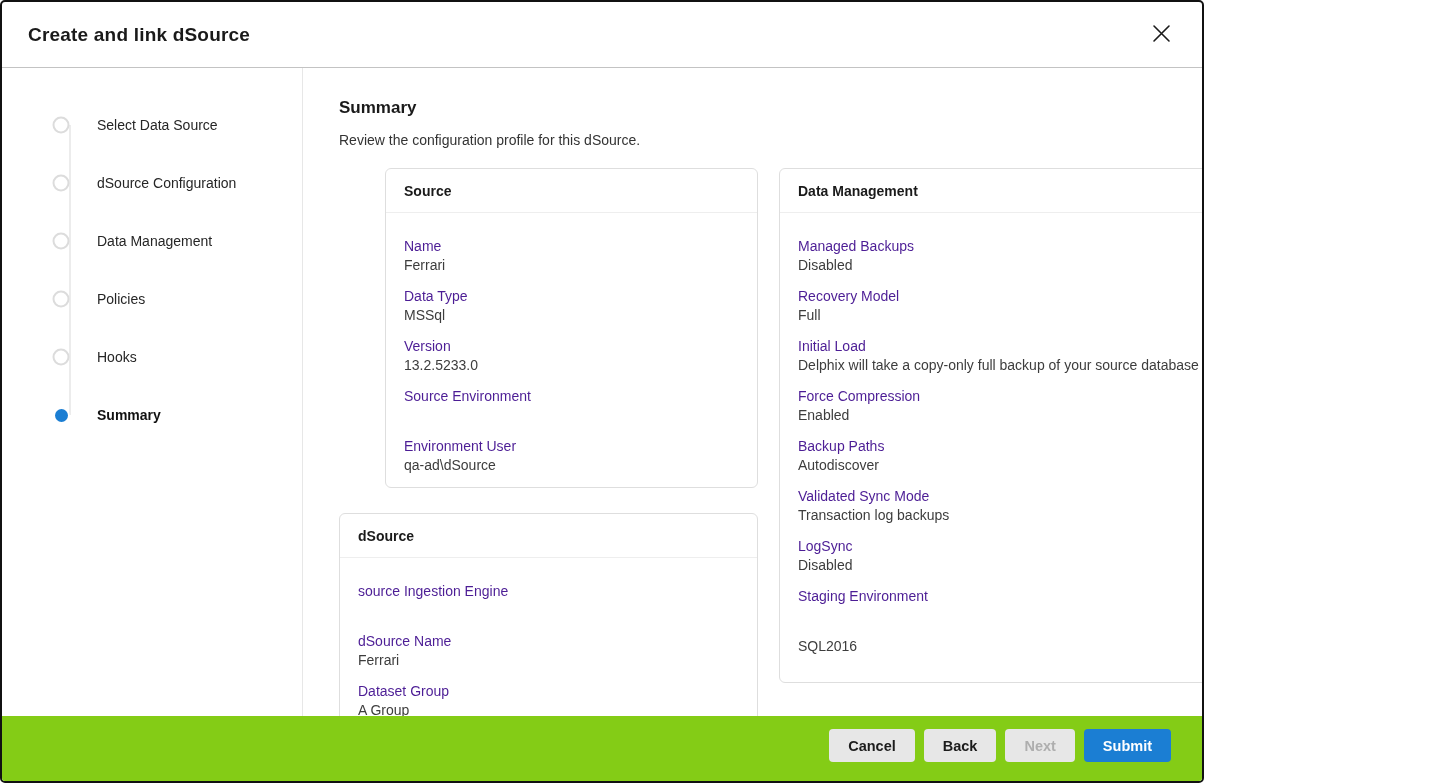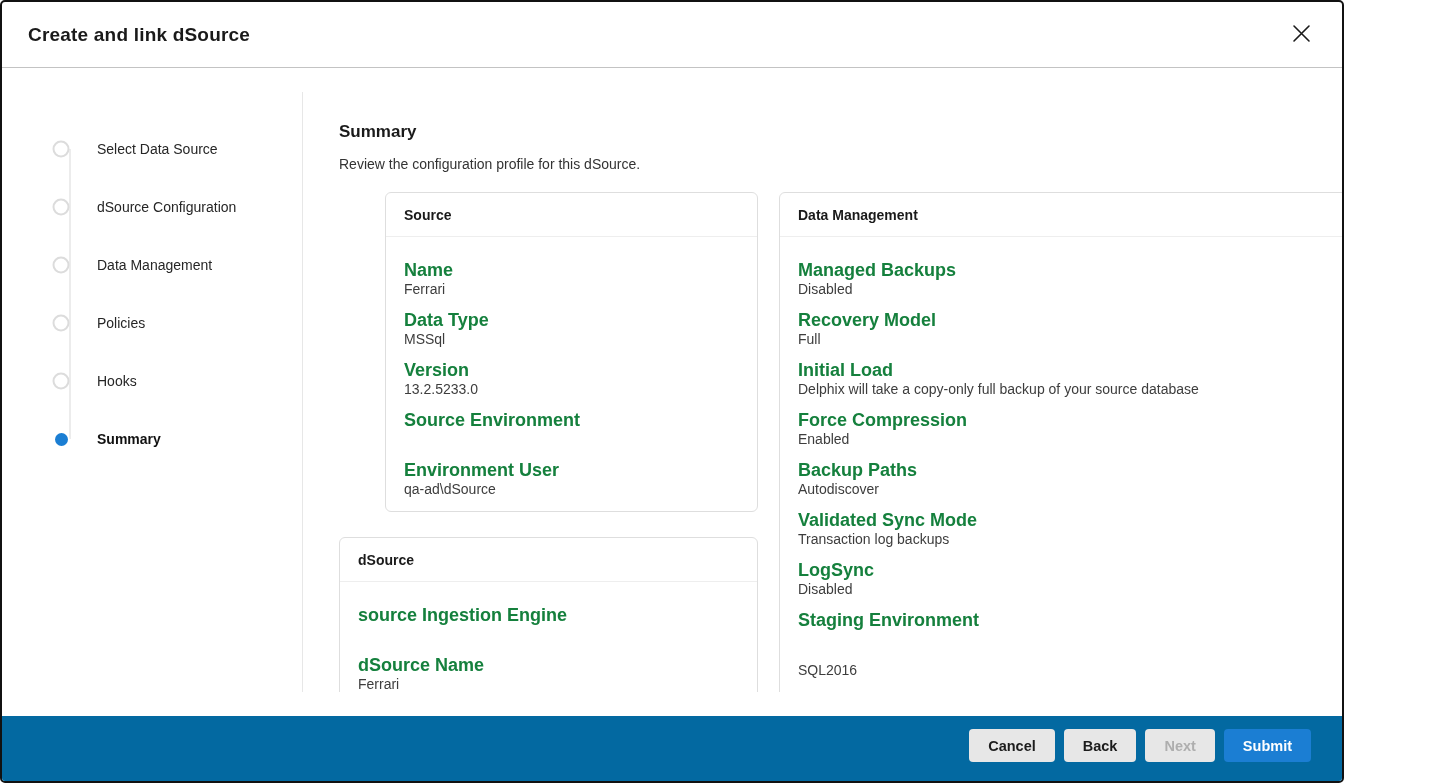"Create and link dSource" .modal { gap: 24px -> none; width: 1344px -> 1204px }
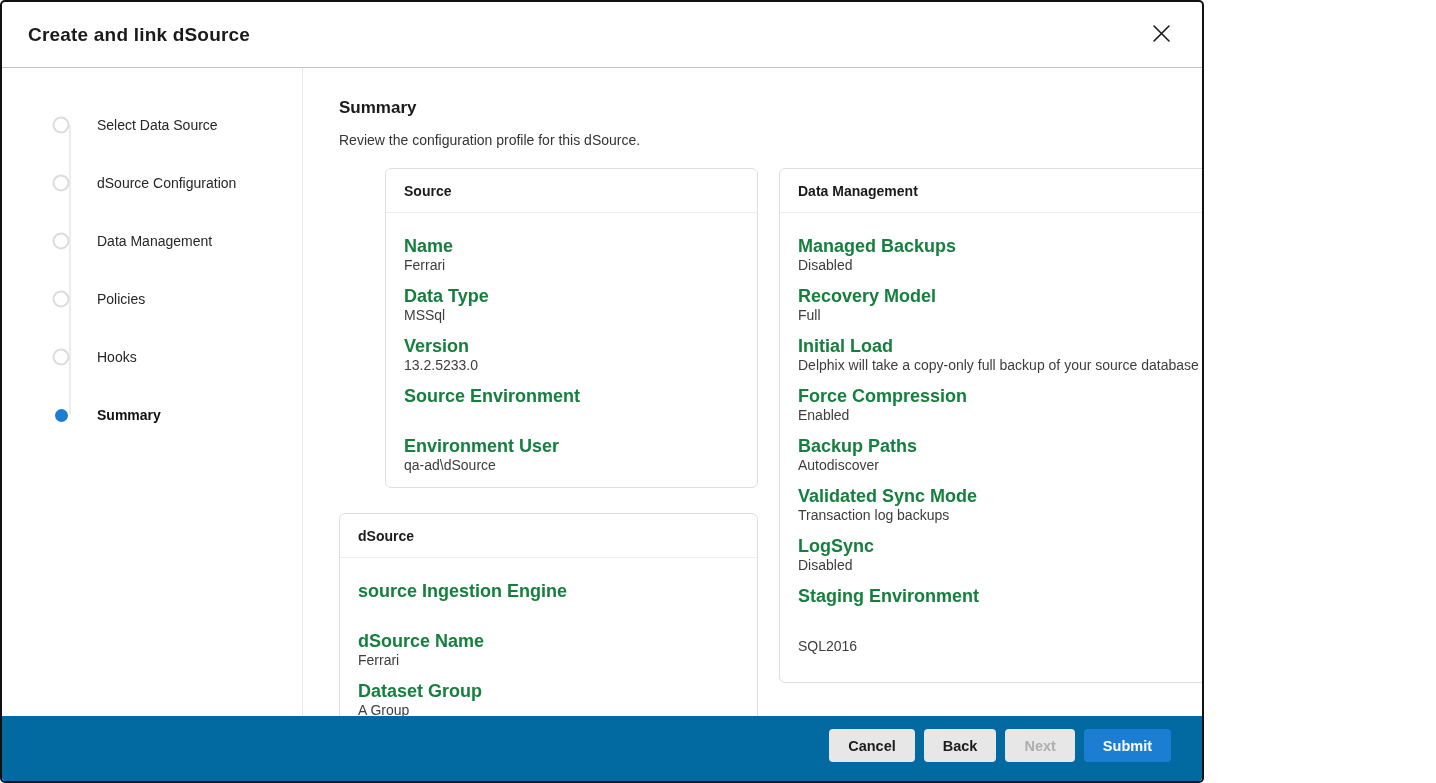"Name" .field-label { color: #15803d -> #4c1d95; font-size: 18px -> 14px; font-weight: 700 -> 400 }
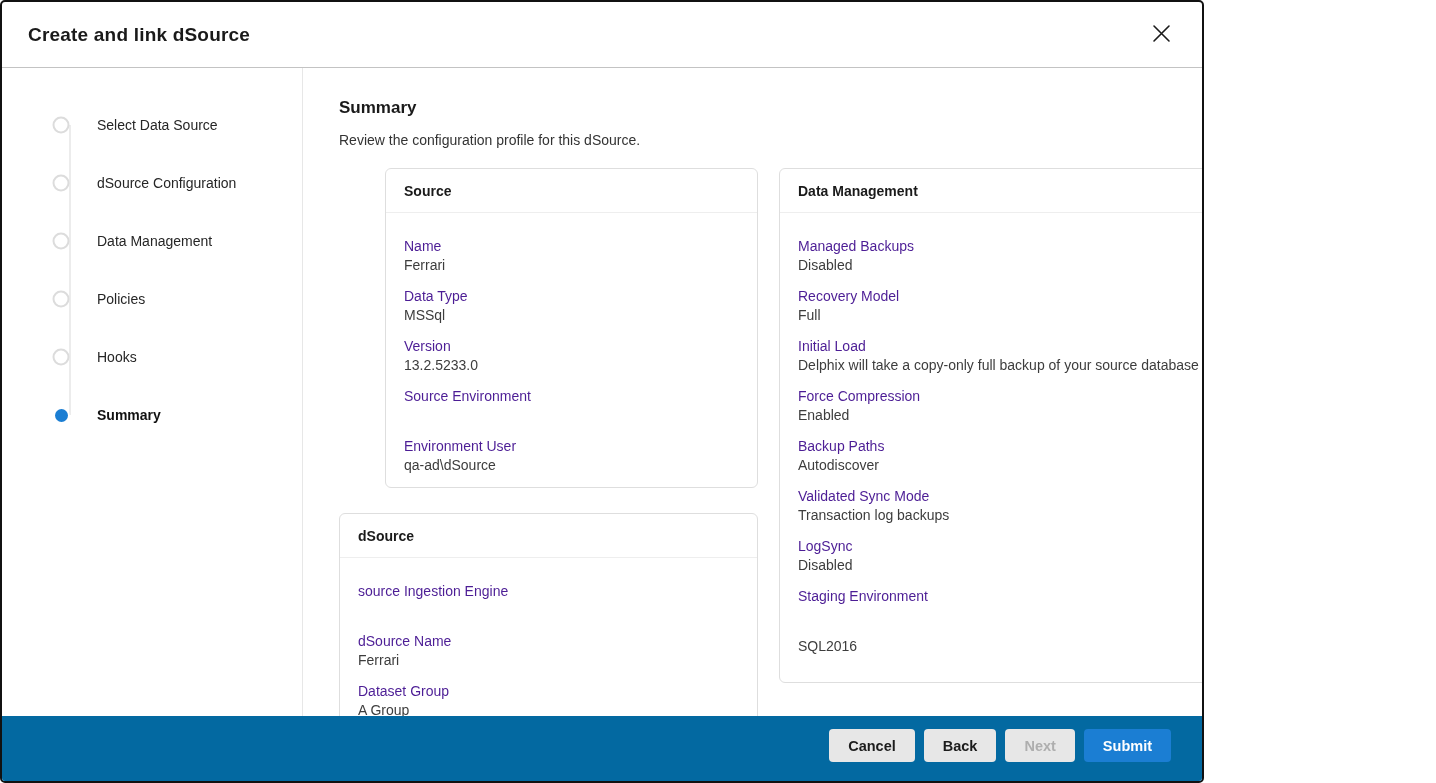"Cancel" .modal-footer { background: #0369a1 -> #84cc16 }
